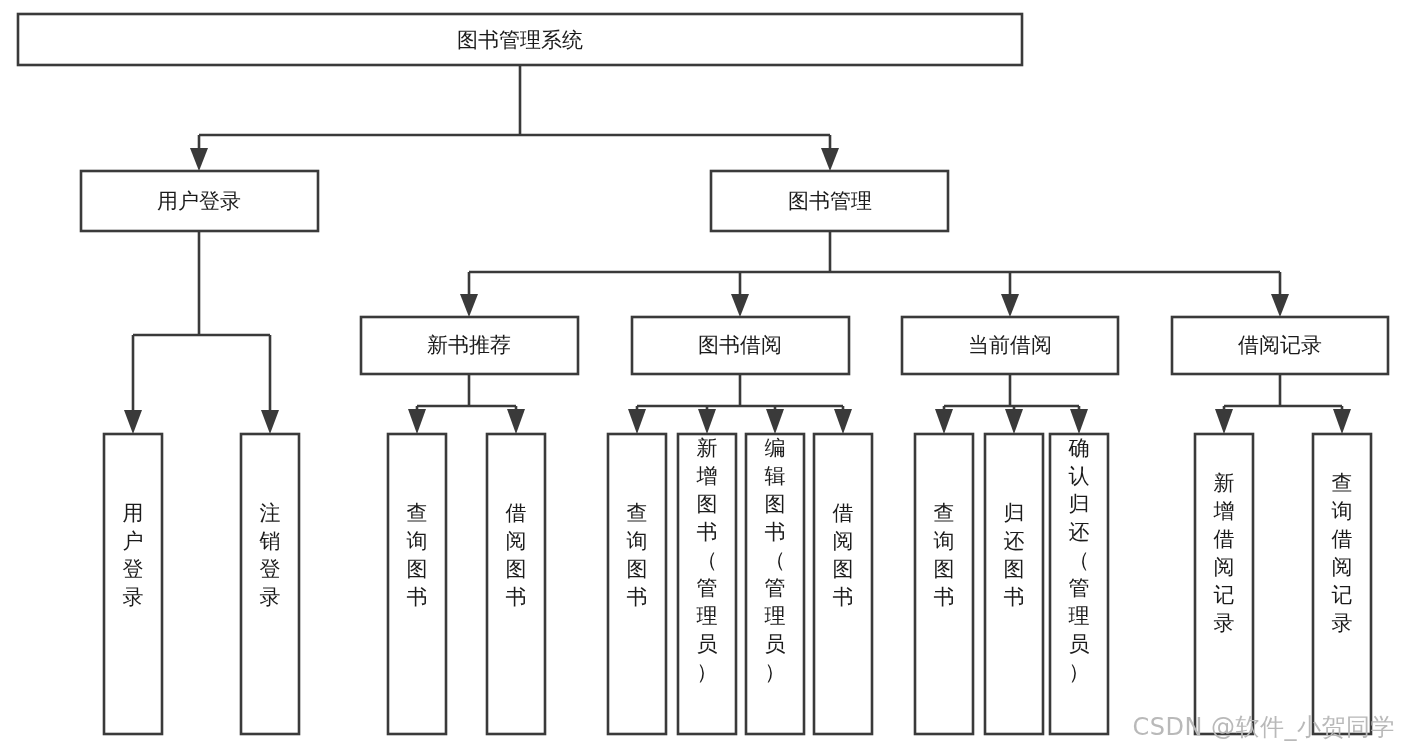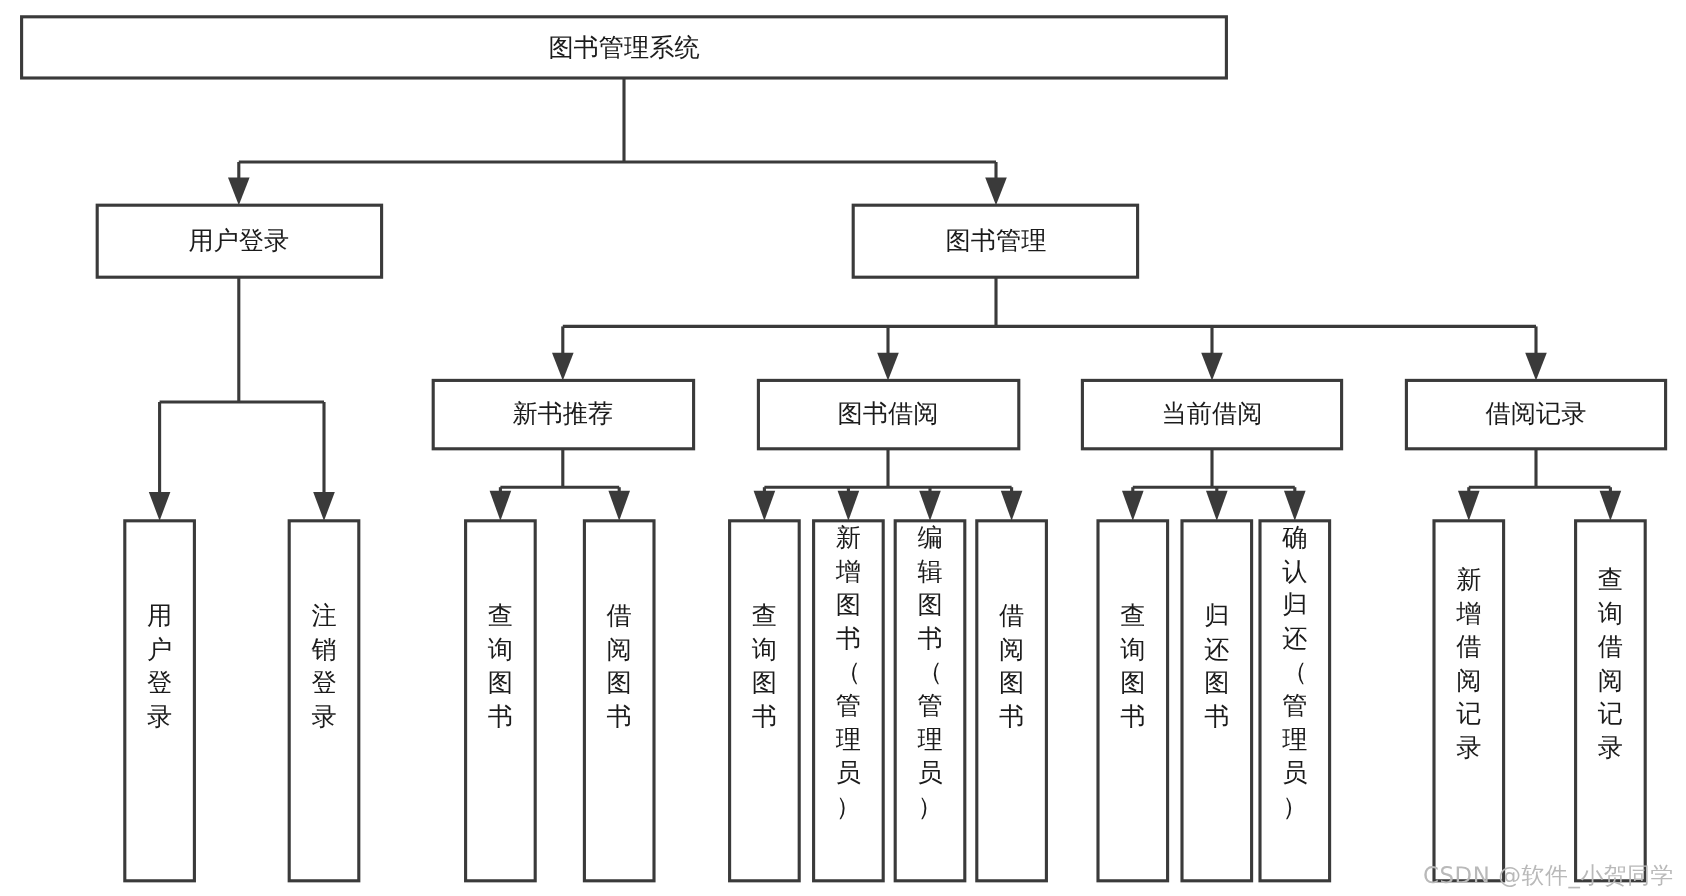"CSDN @软件_小贺同学" .watermark { font-size: 19px -> 24px }
